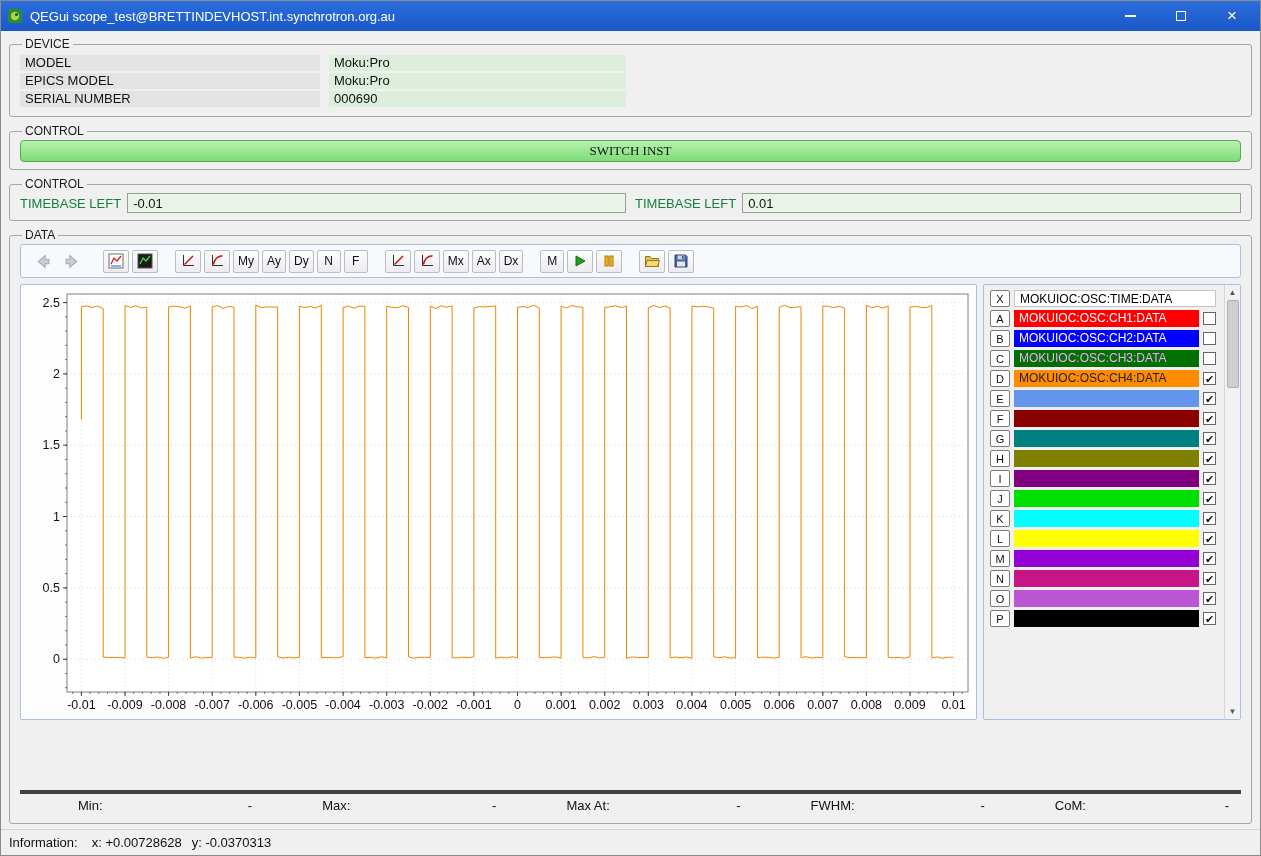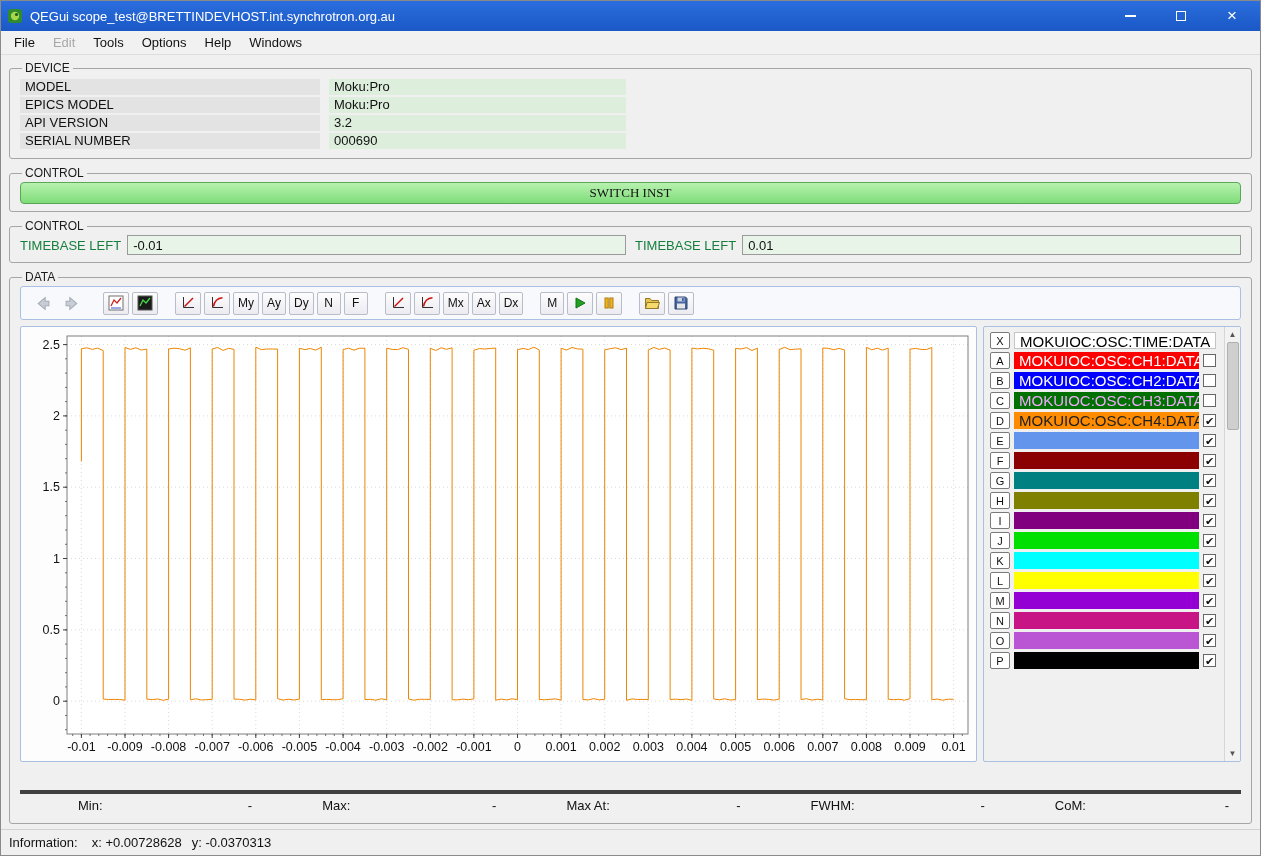"File" div.menubar { html: <div> <div>File</div> <div>Edit</div> <div>Tools</div> <div>Options</div> <div>Help</div> <div>Windows</div> </div> -> none }
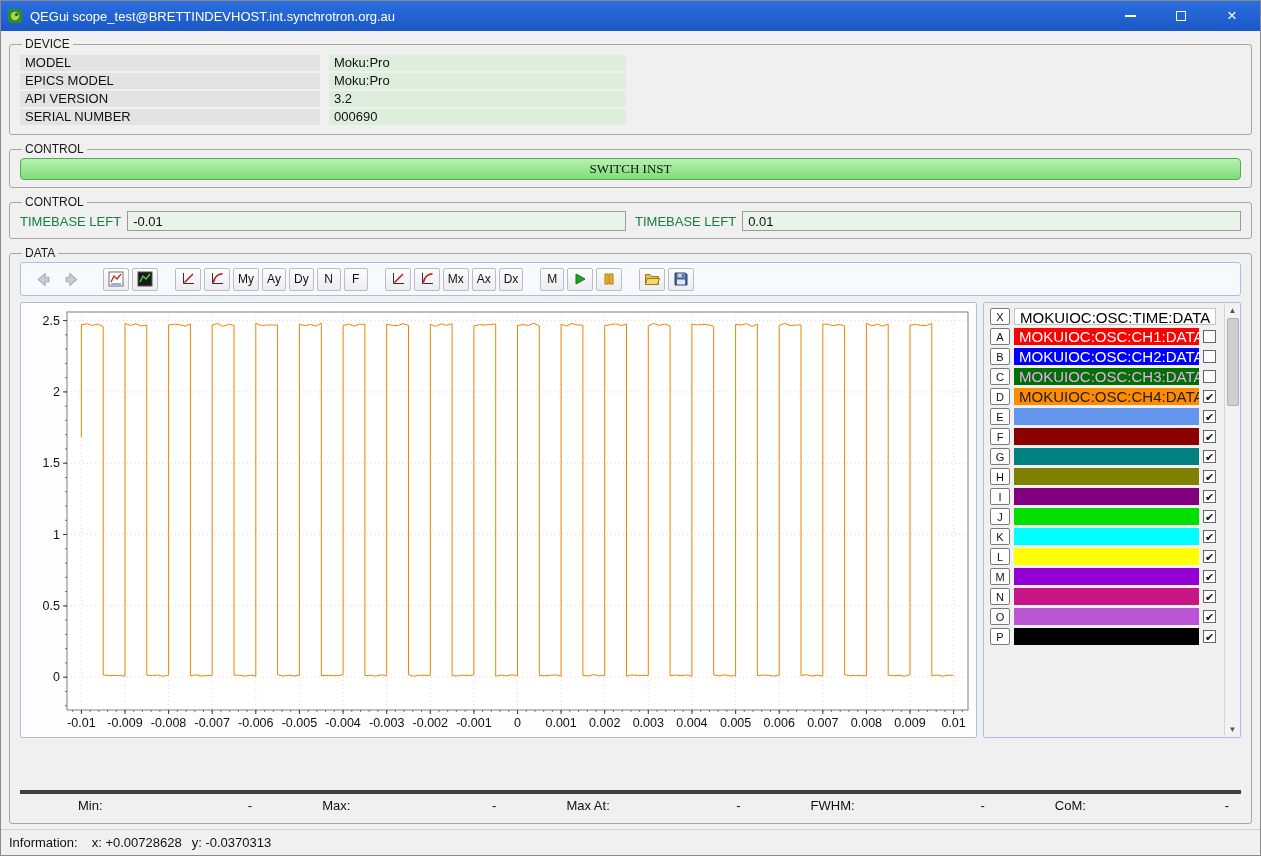"API VERSION" div.frow { html: <div> <div>API VERSION</div> <div>3.2</div> </div> -> none }
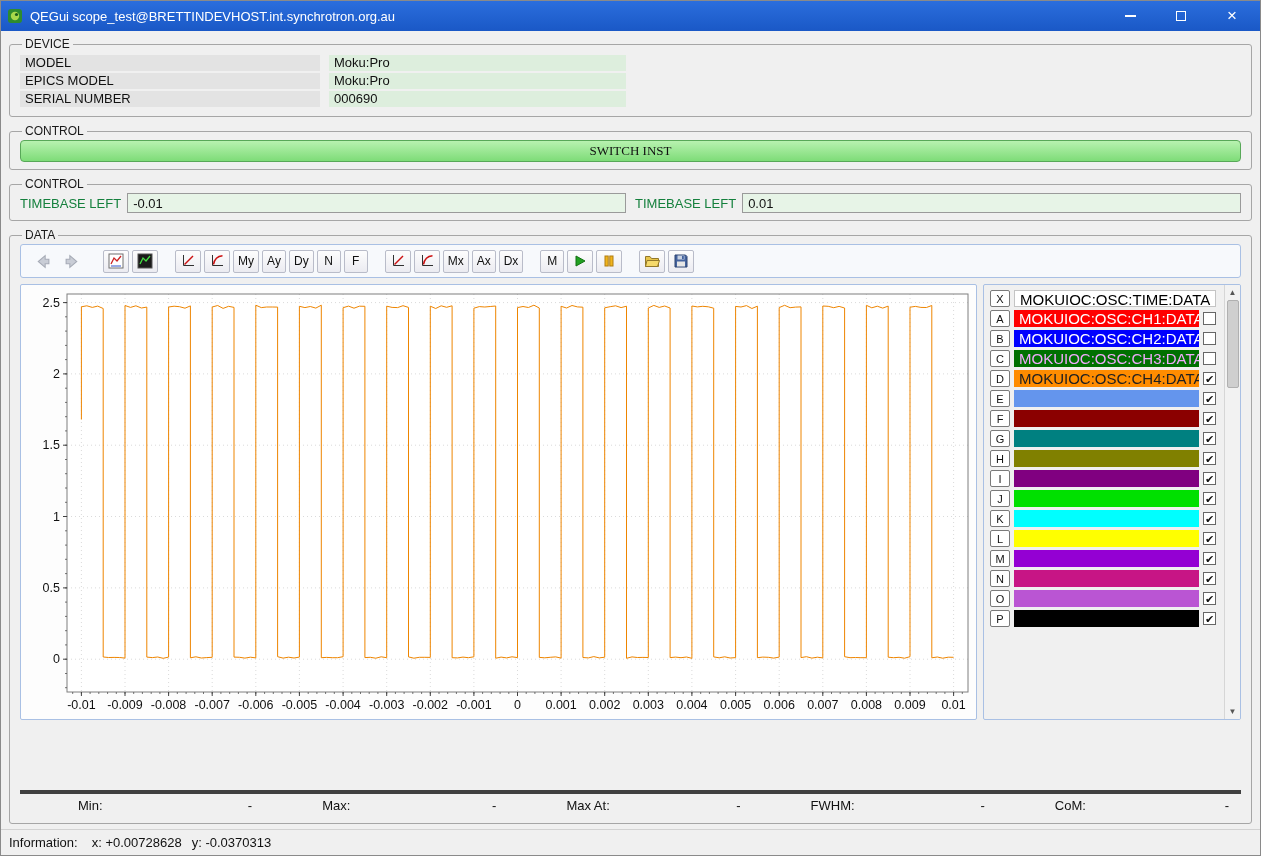"MOKUIOC:OSC:TIME:DATA" .pv-bar { font-size: 15px -> 12px }
